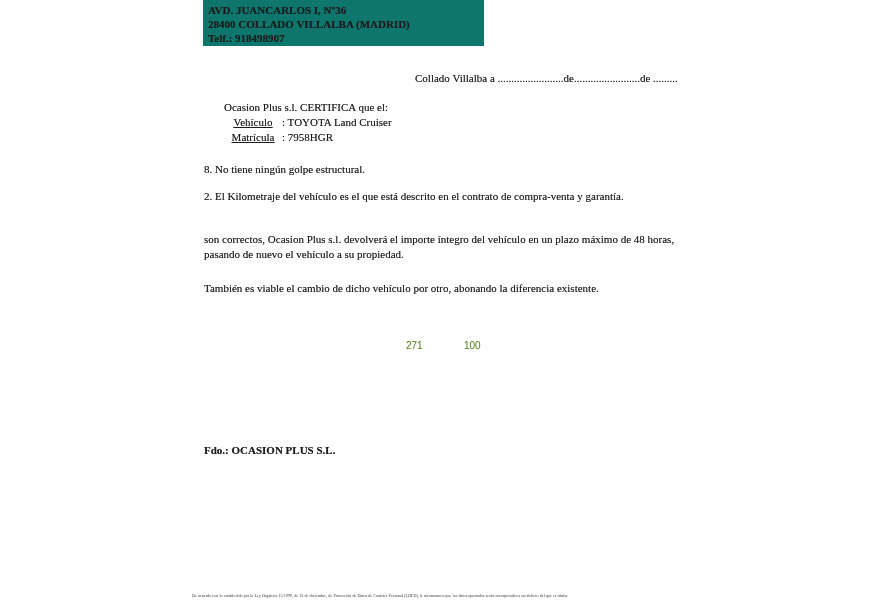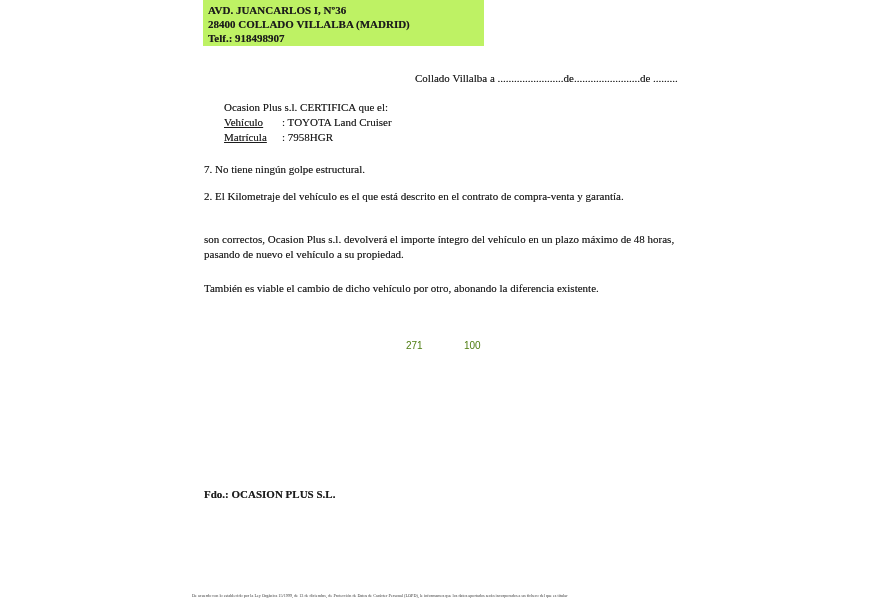"AVD. JUANCARLOS I, Nº36" .header-block { background: #bef264 -> #0f766e }
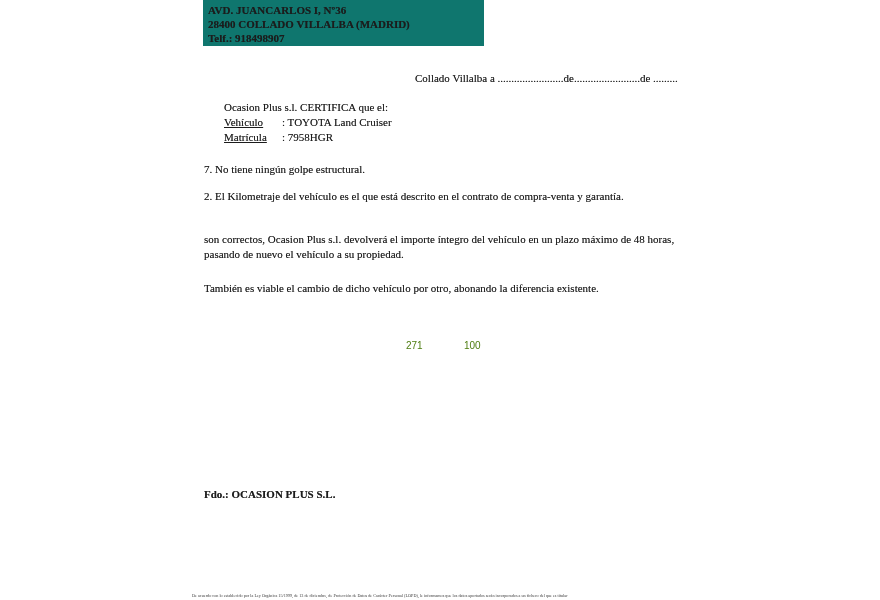"Vehículo" .field-label { text-align: none -> center }
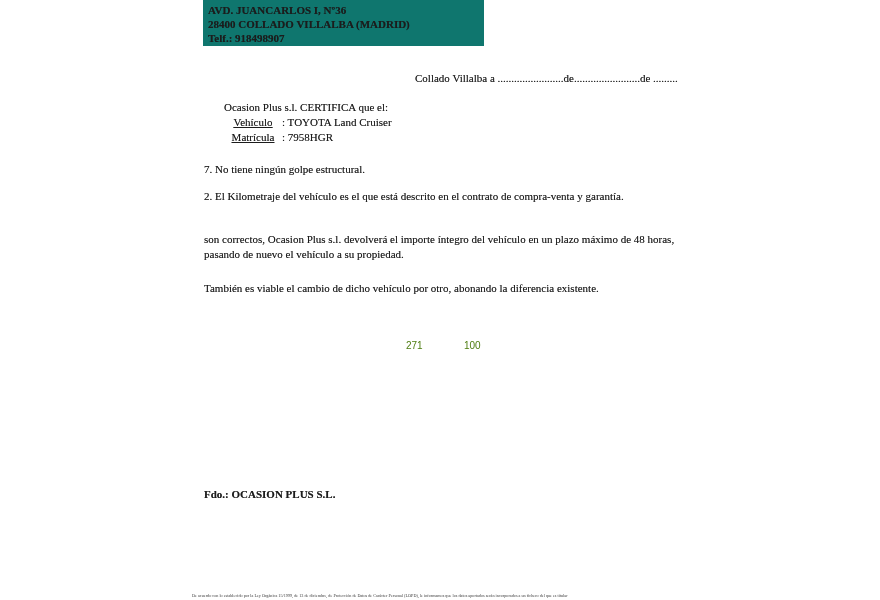"7. No tiene ningún golpe" div.point-1 { text: 7 -> 8 }
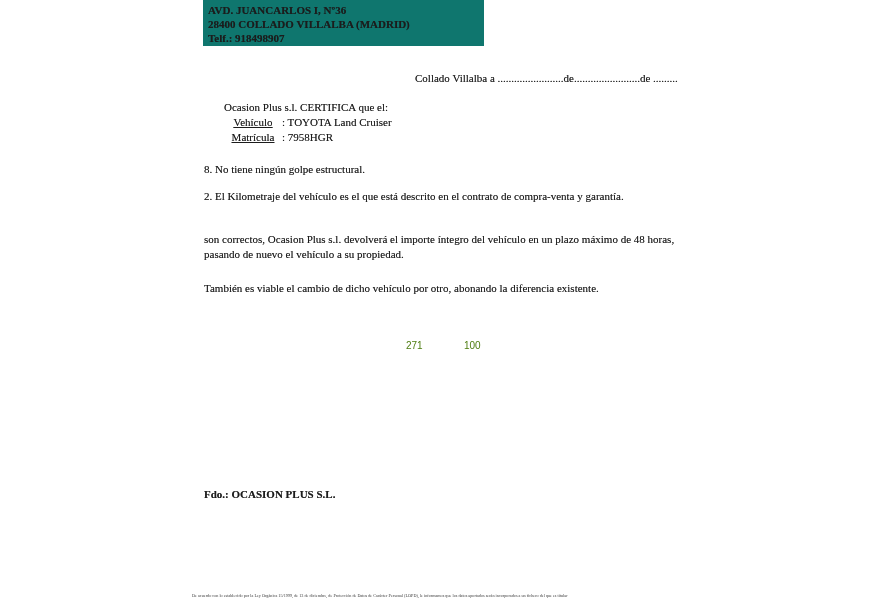"Fdo.: OCASION PLUS S.L." .signature { margin-top: 44px -> none }
